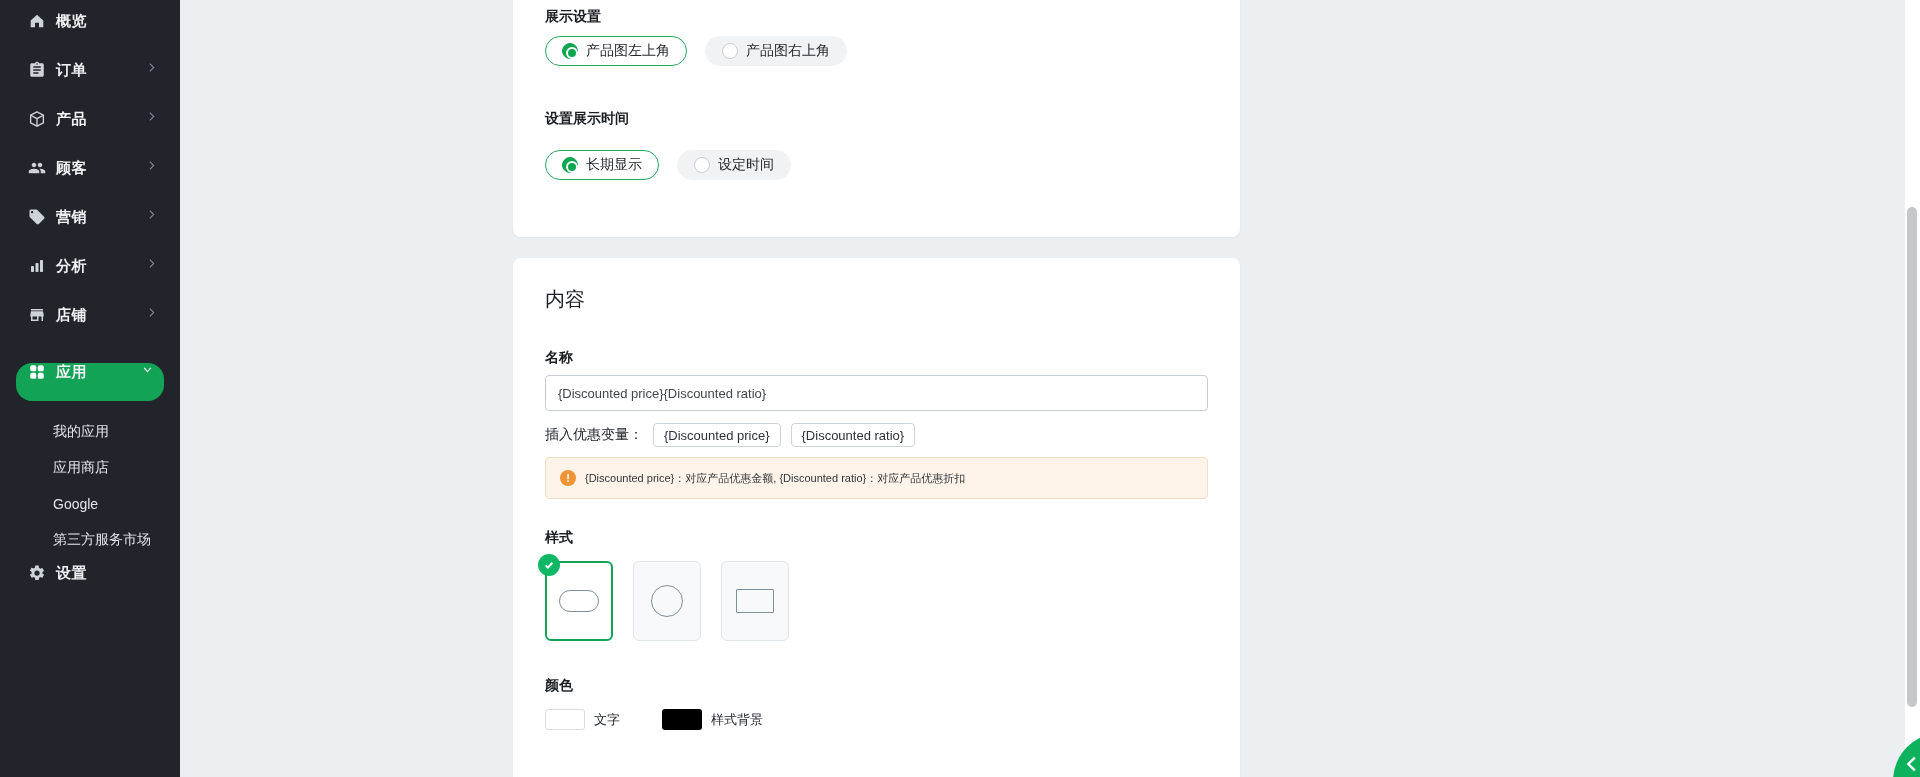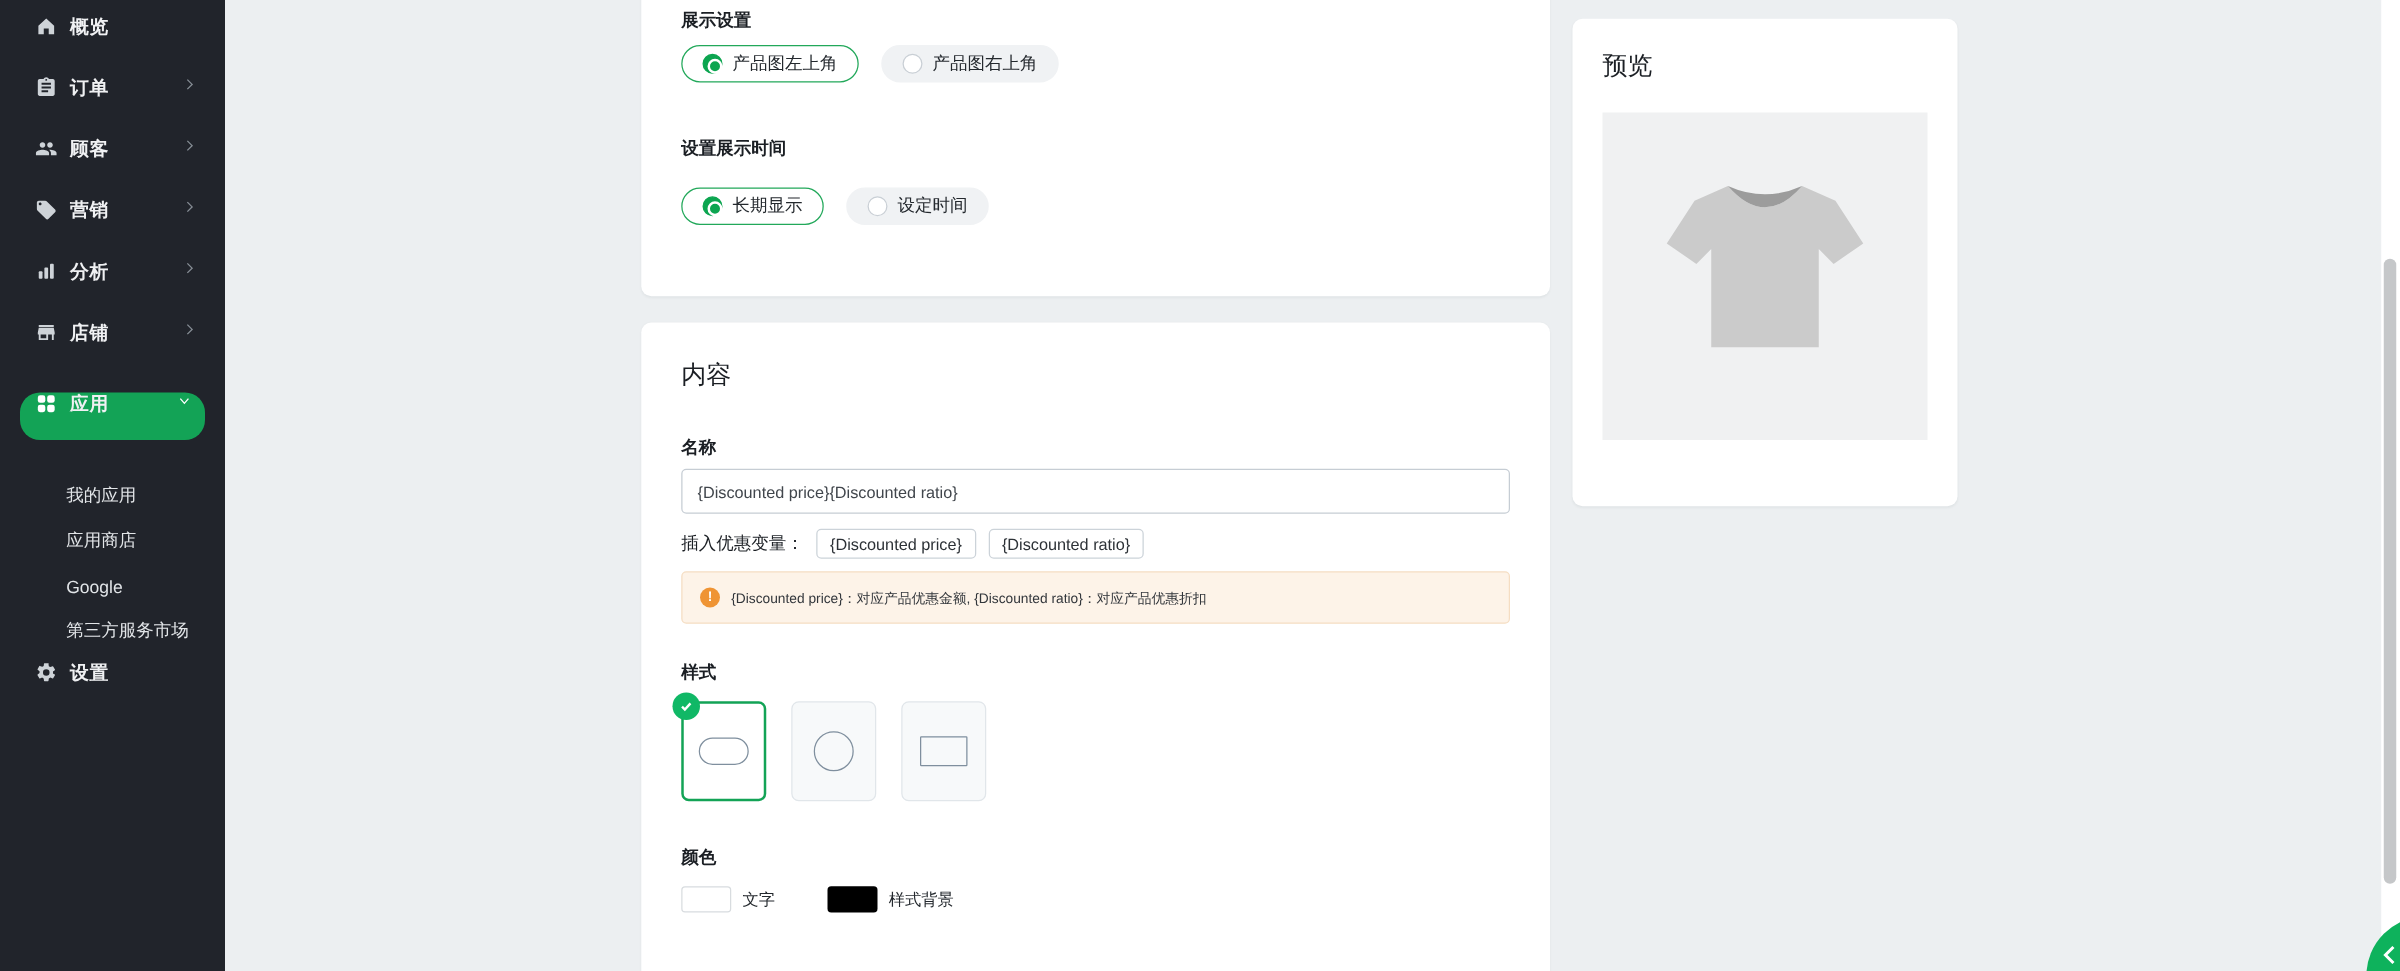"预览" section.card { html: <section> <h2>预览</h2> <div> <svg> <path></path> <path></path> </svg> </div> </section> -> none }
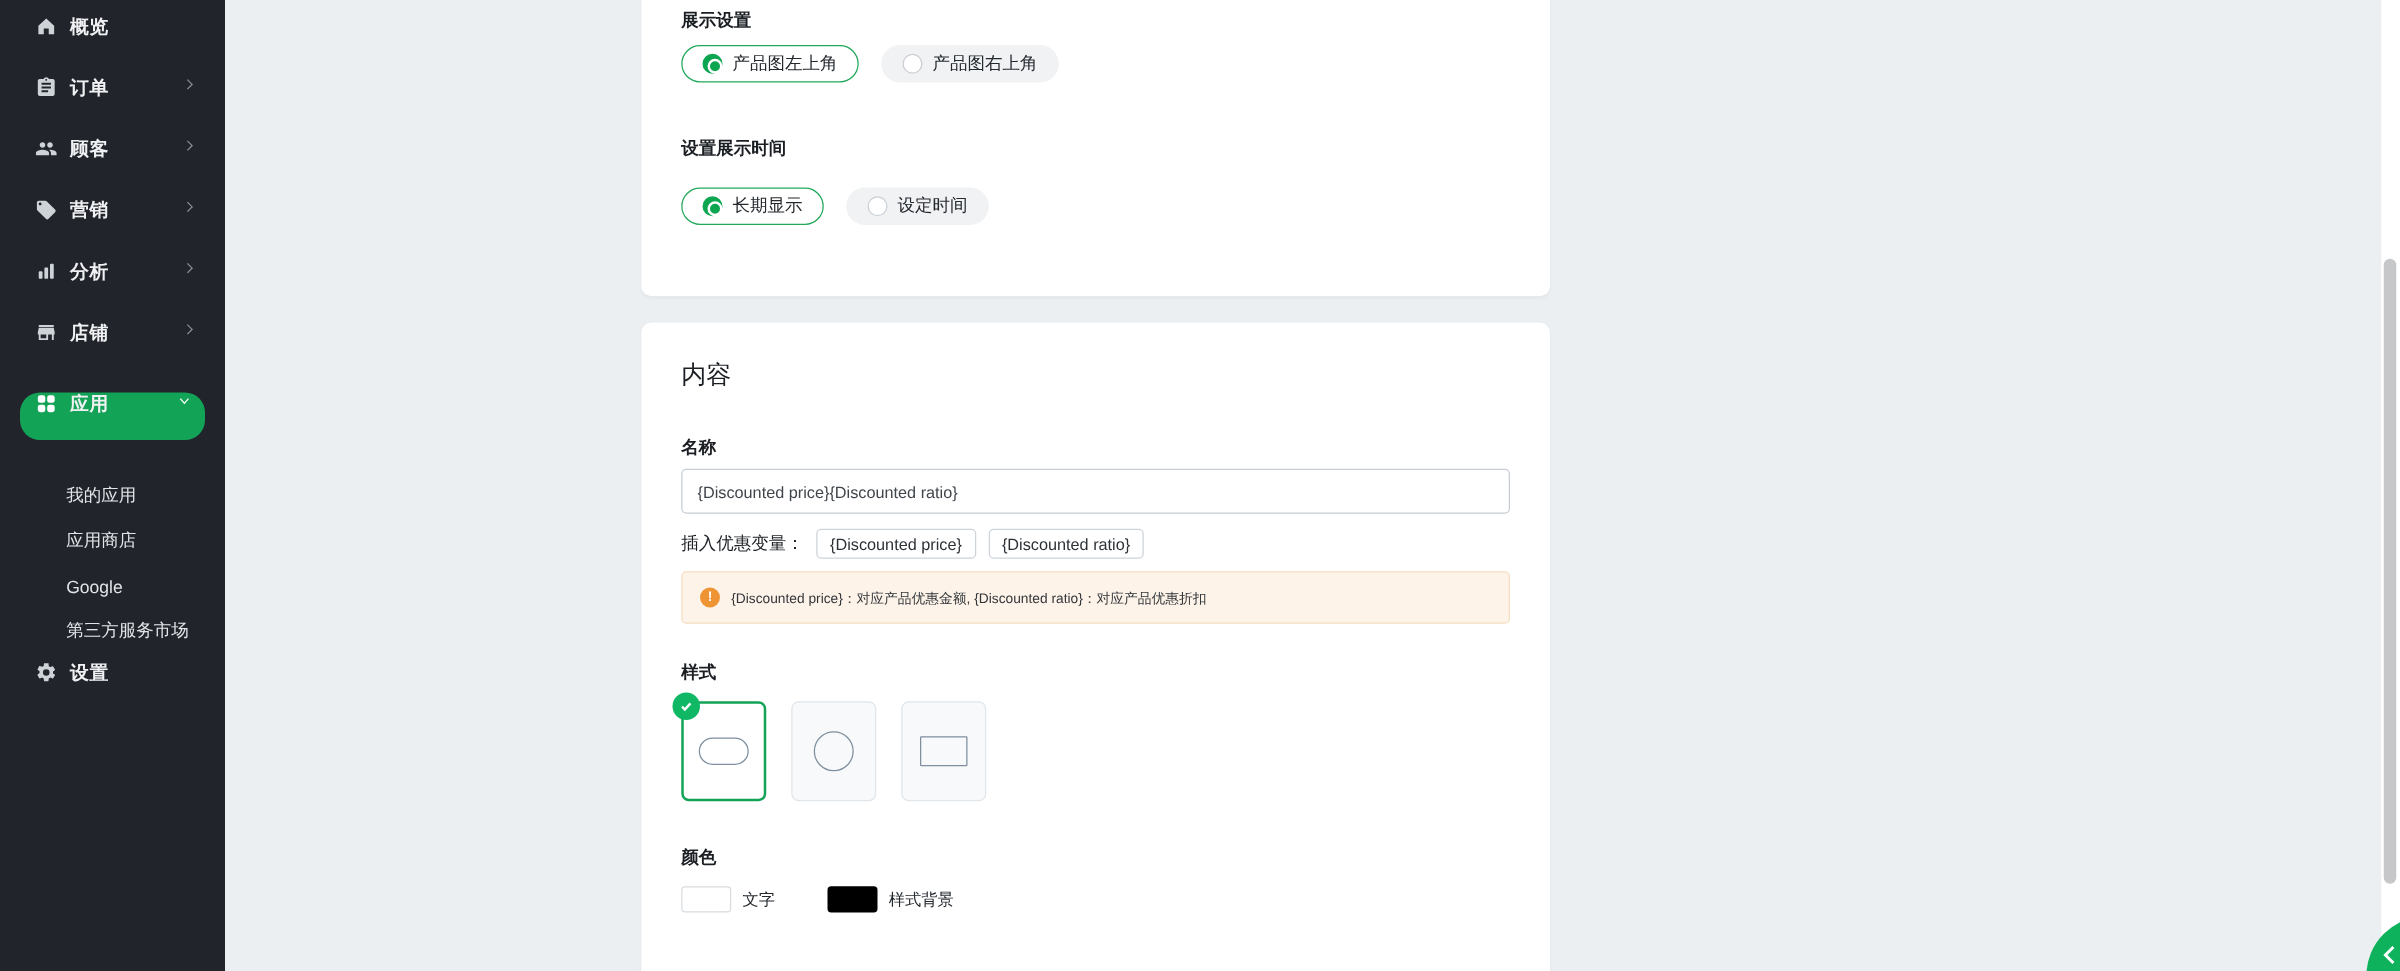"产品" div.nav-item { html: none -> <div> <span> <svg> <path></path> <path></path> </svg> </span> <span>产品</span> <span> <svg> <path></path> </svg> </span> </div> }
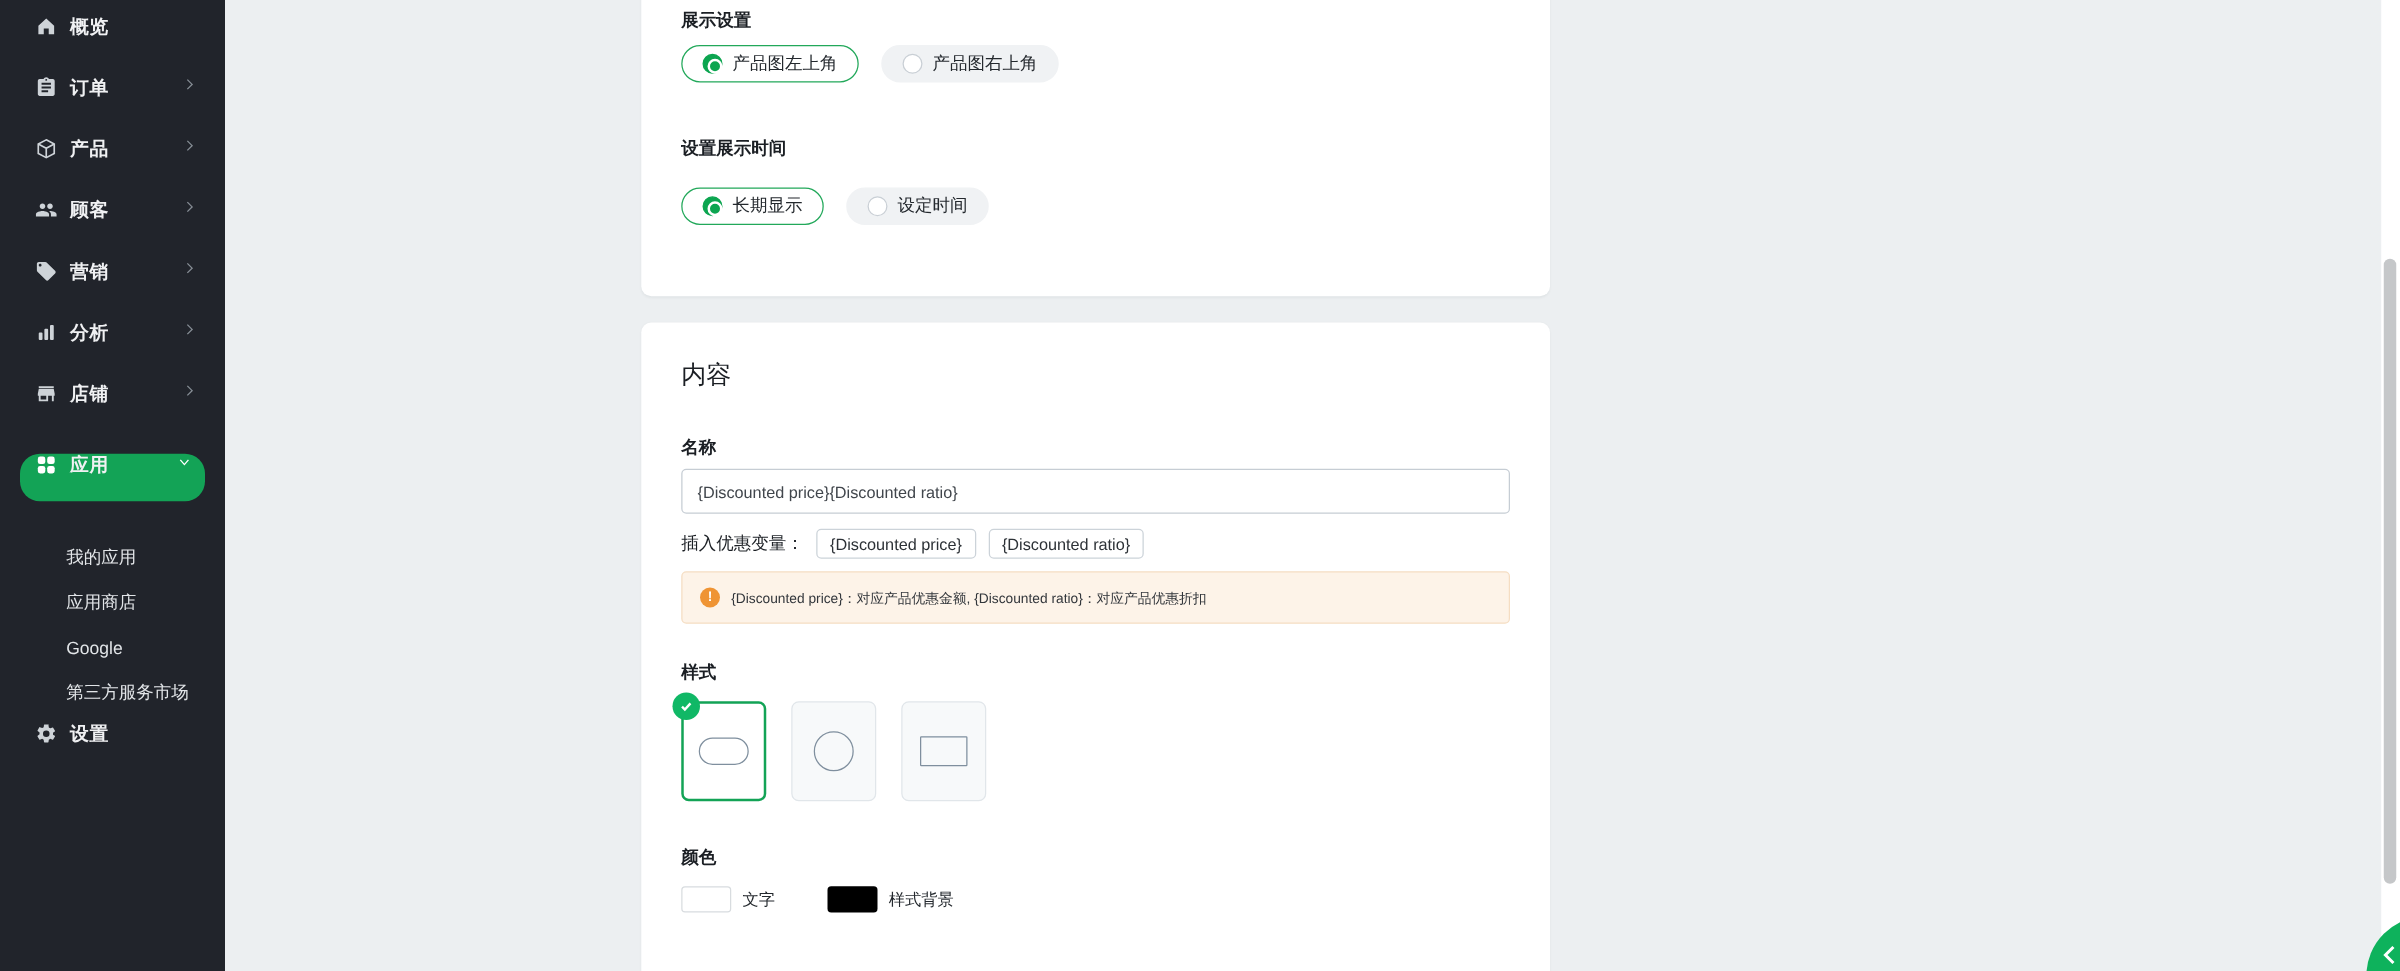"我的应用" .submenu { padding: 27px 0 0 0 -> 13px 0 0 0 }
